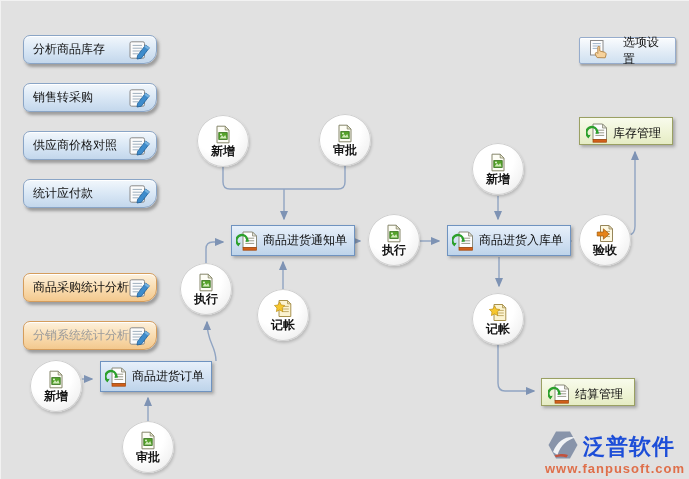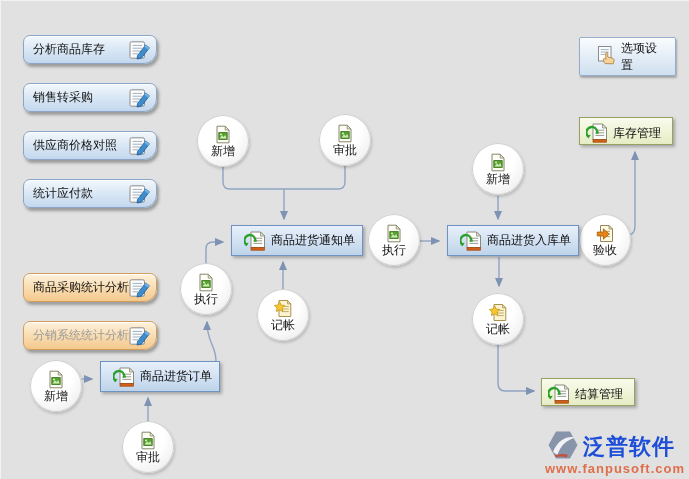"选项设置" .options-btn { gap: 4px -> 14px; height: 39px -> 27px; padding: 0 17px -> 0 9px }
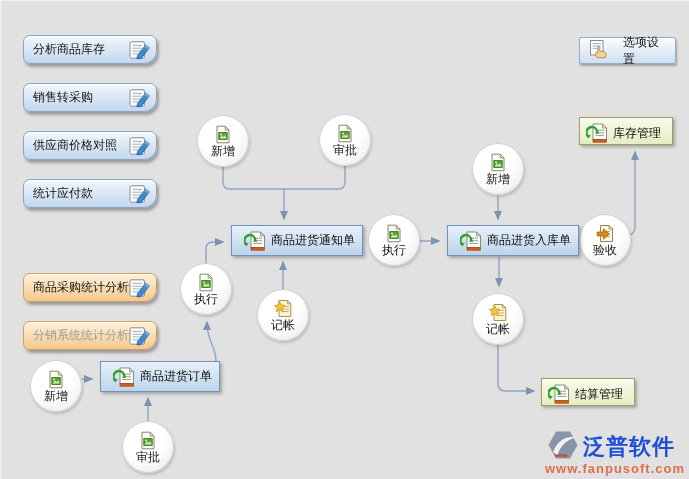"新增" .circle { font-weight: none -> bold }
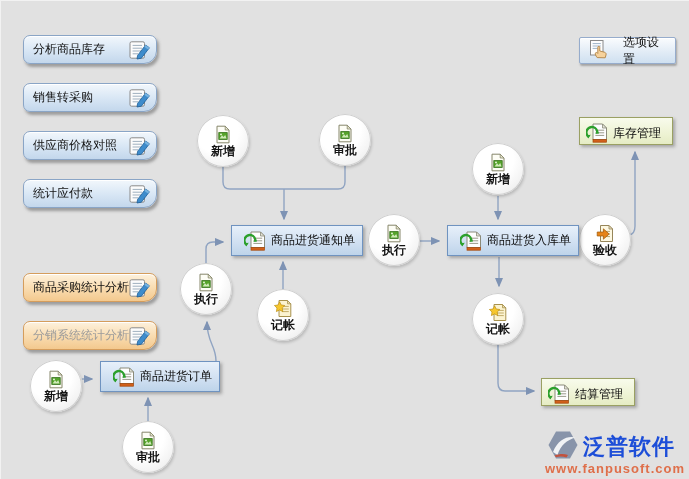"商品进货通知单" .flow-box { padding: 0 7px 0 12px -> 0 7px 0 4px }
